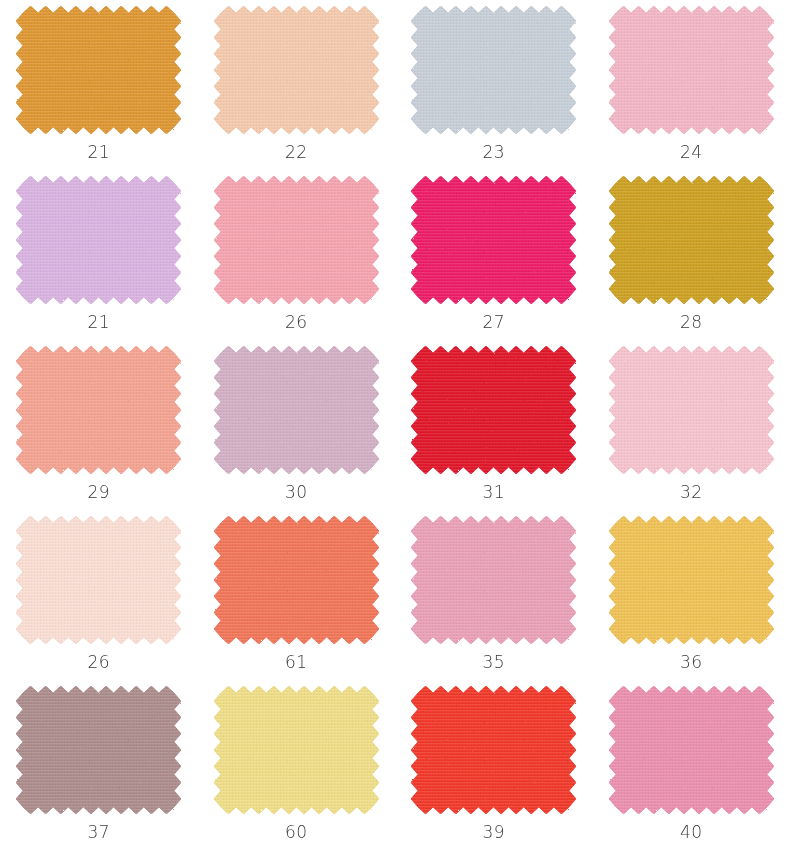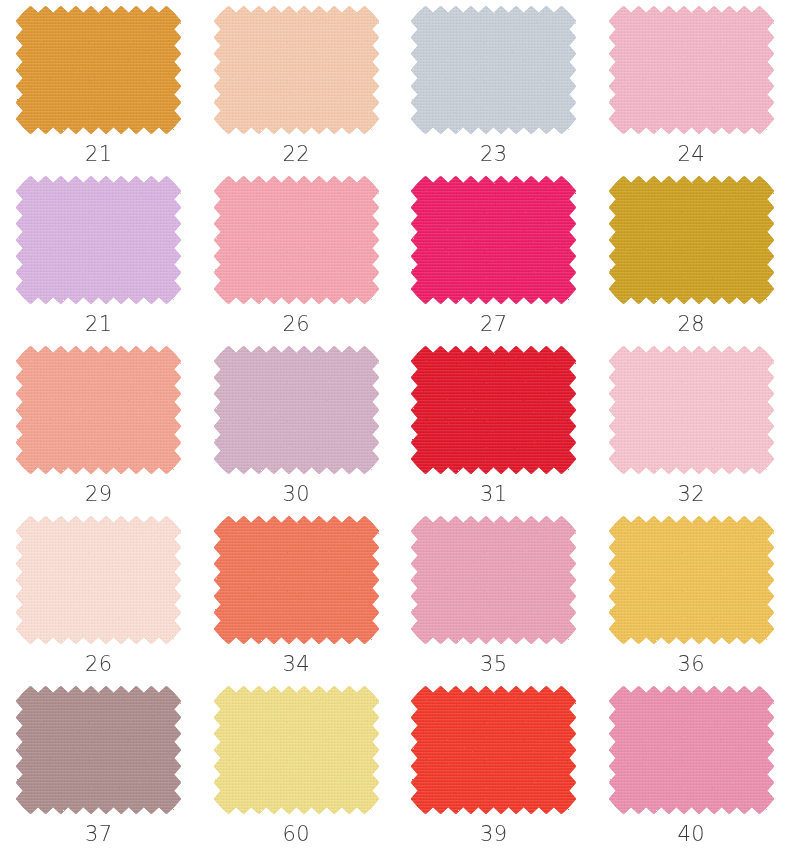"21" .swatch-label { font-size: 21px -> 17px }
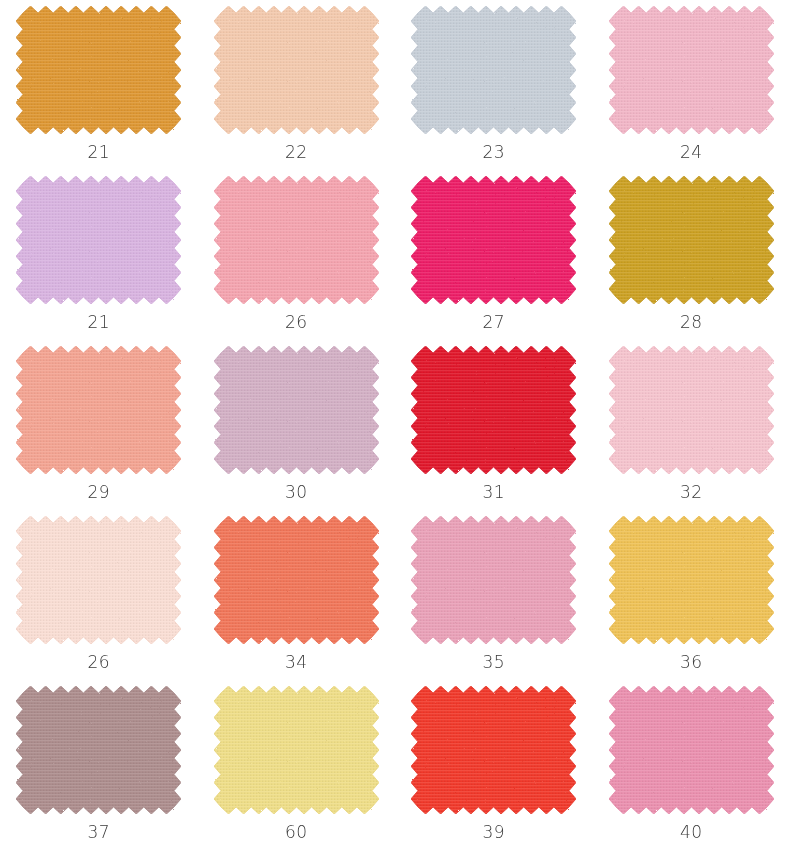"34" div.swatch-label { text: 34 -> 61 }
